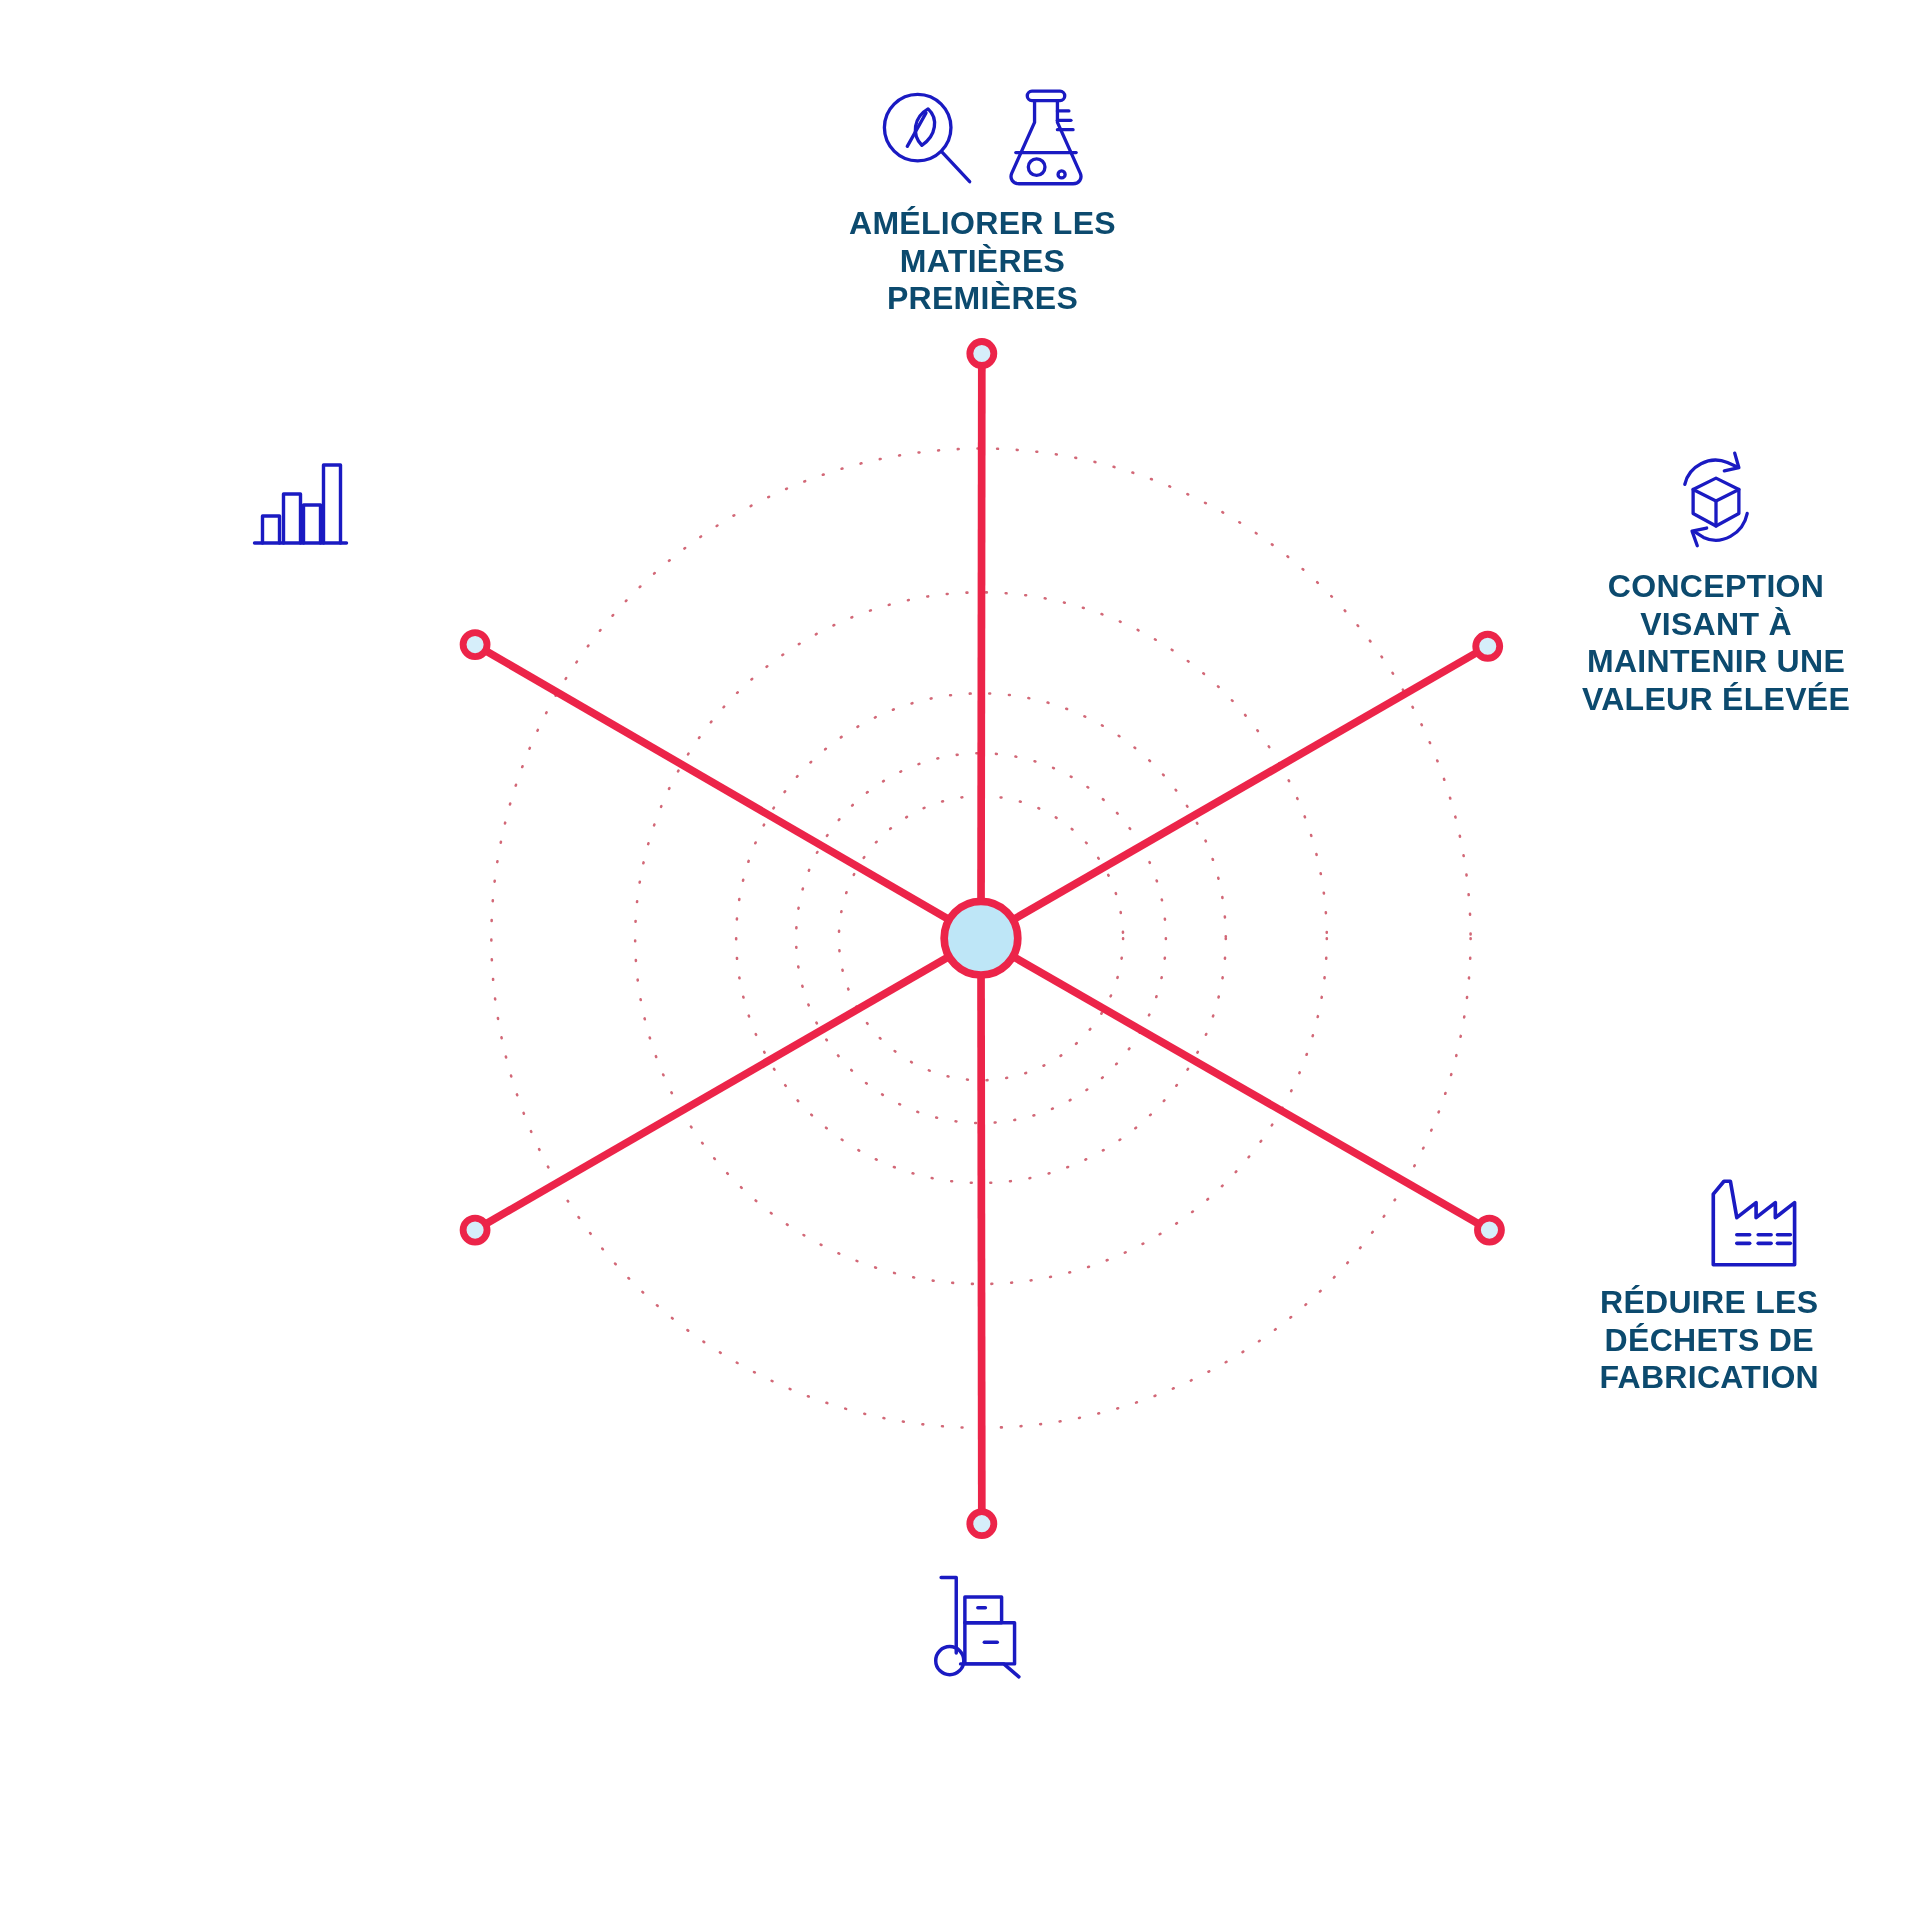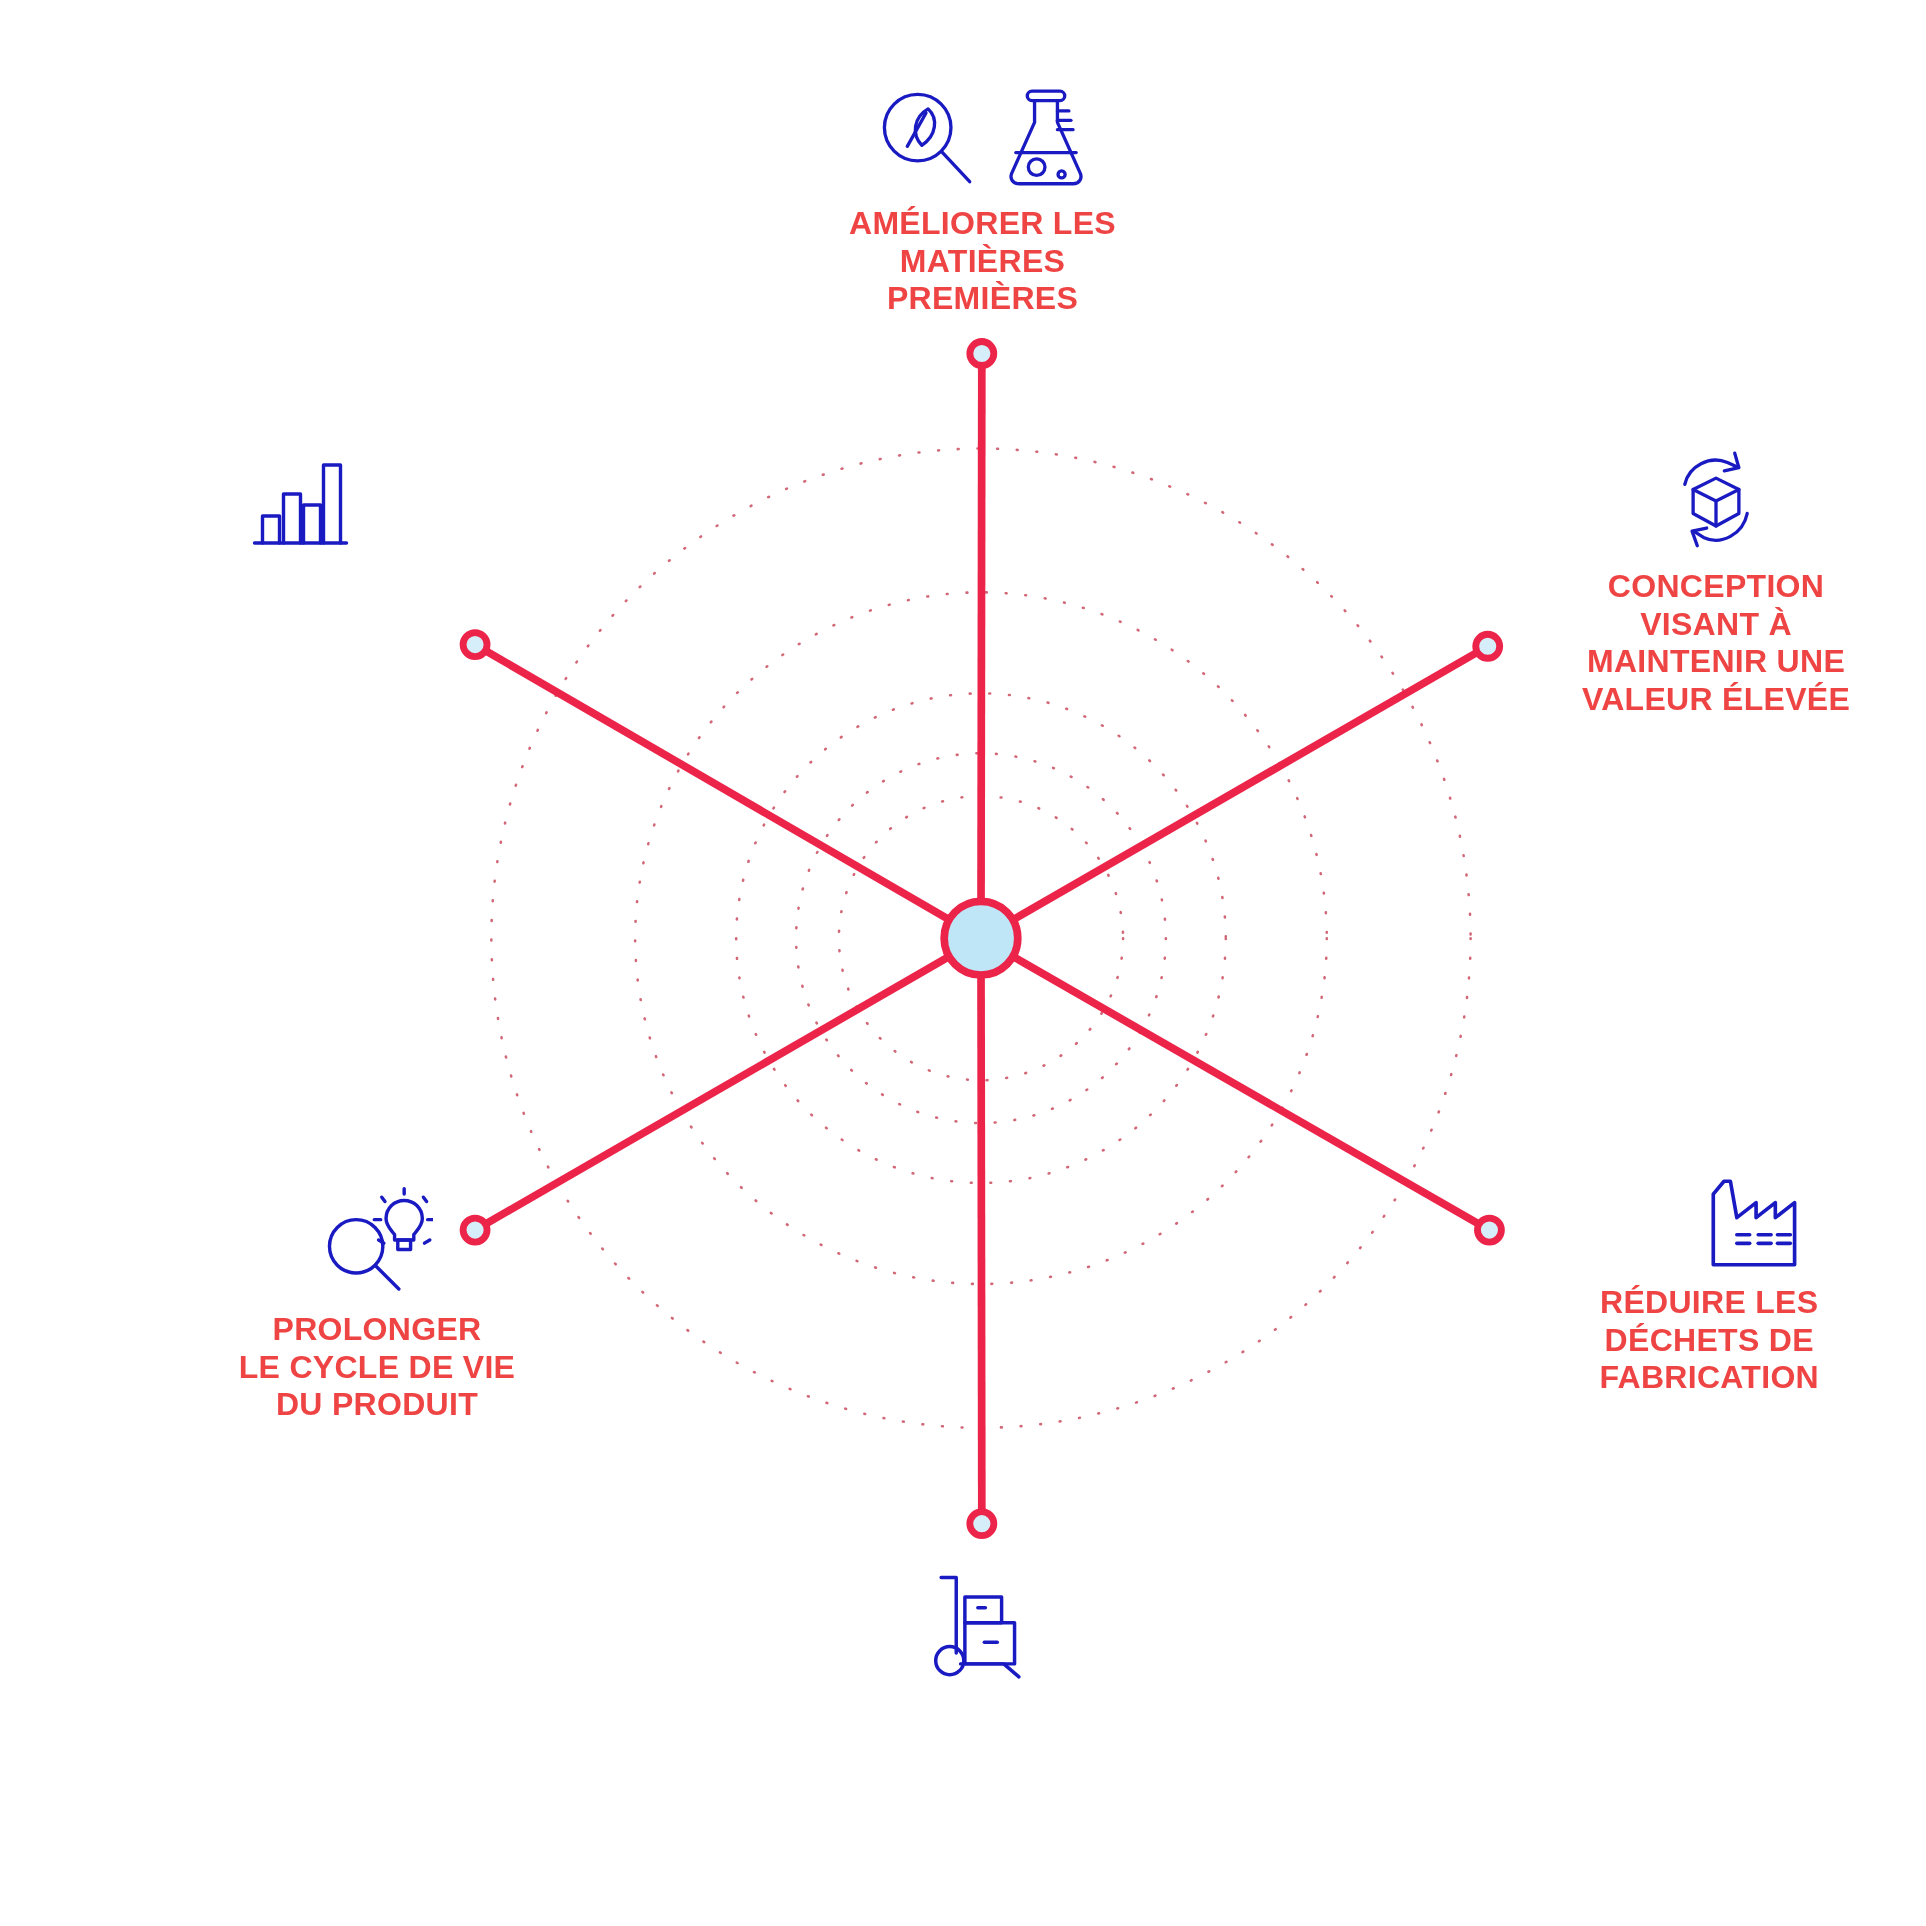"AMÉLIORER LES" .node-label { color: #ef4444 -> #0c4a6e }
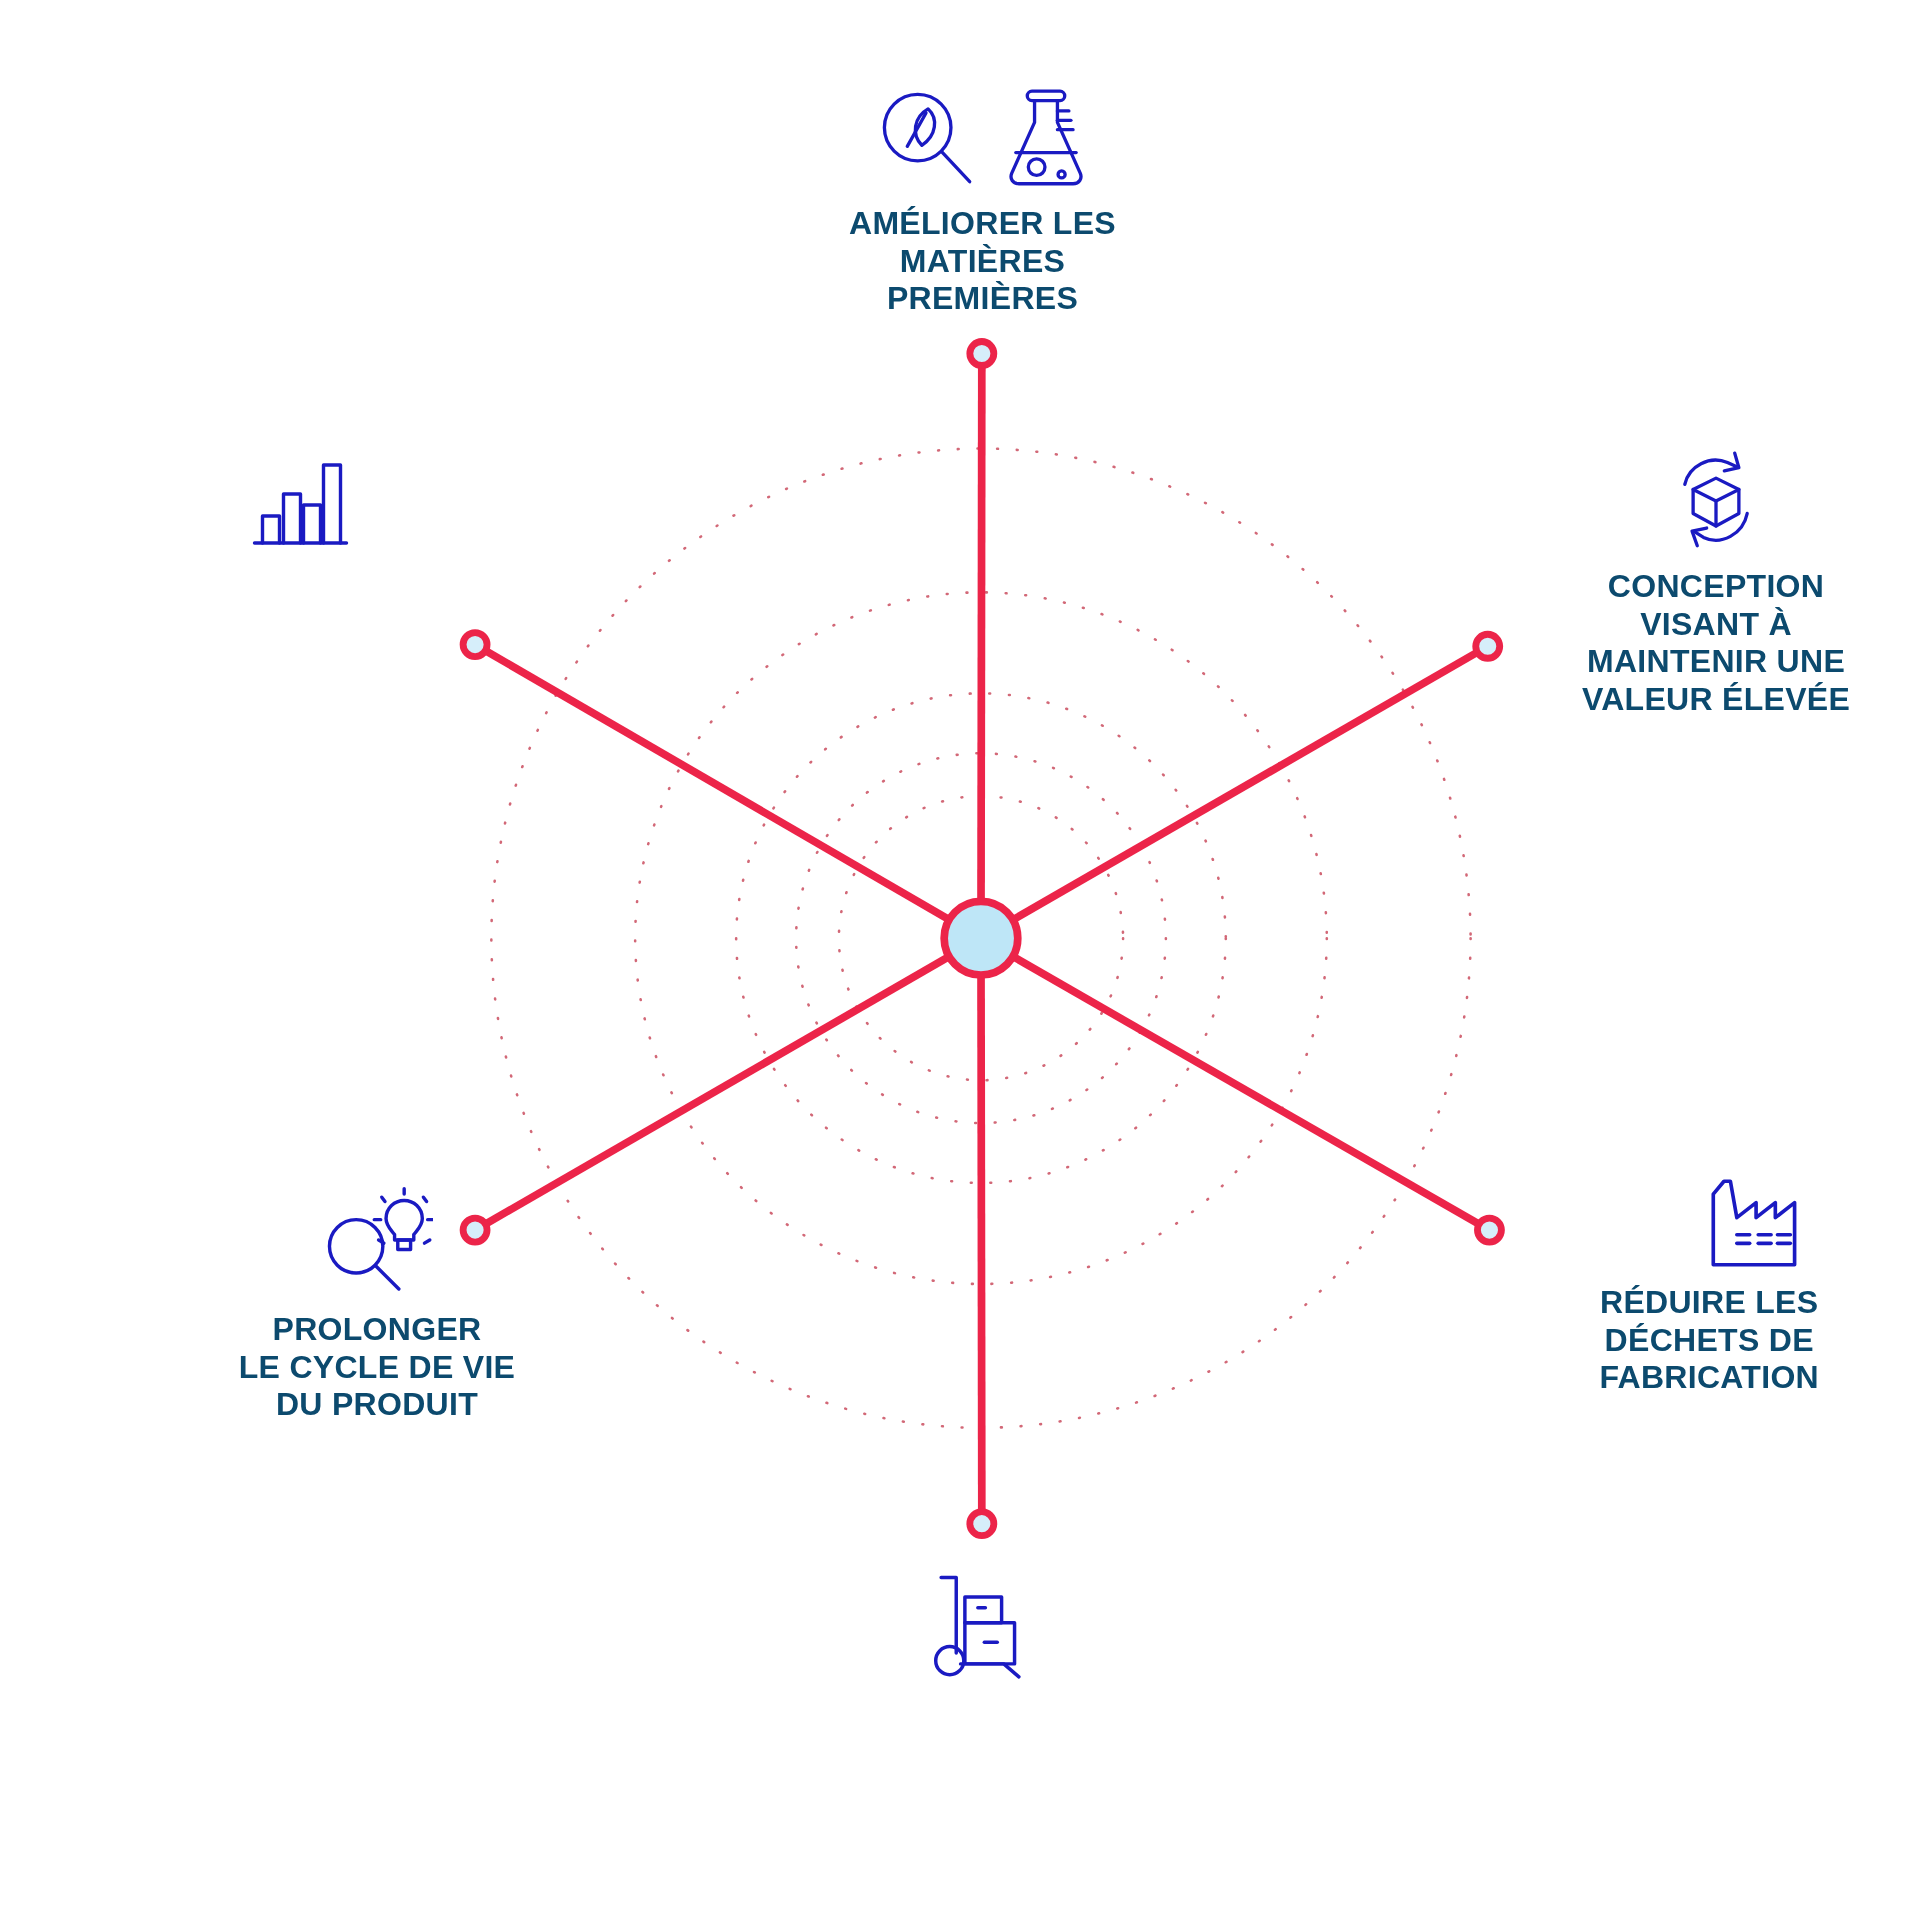"PROLONGER" div.node { html: <div> <div> <span> <svg> <circle></circle> <line></line> <path></path> <rect></rect> <line></line> <line></line> <line></line> <line></line> <line></line> <line></line> <line></line> </svg> </span> </div> <div>PROLONGER LE CYCLE DE VIE DU PRODUIT</div> </div> -> none }
